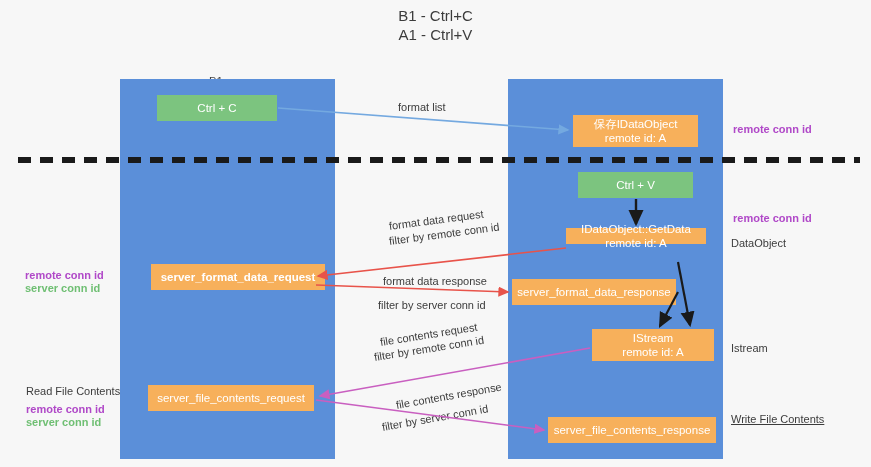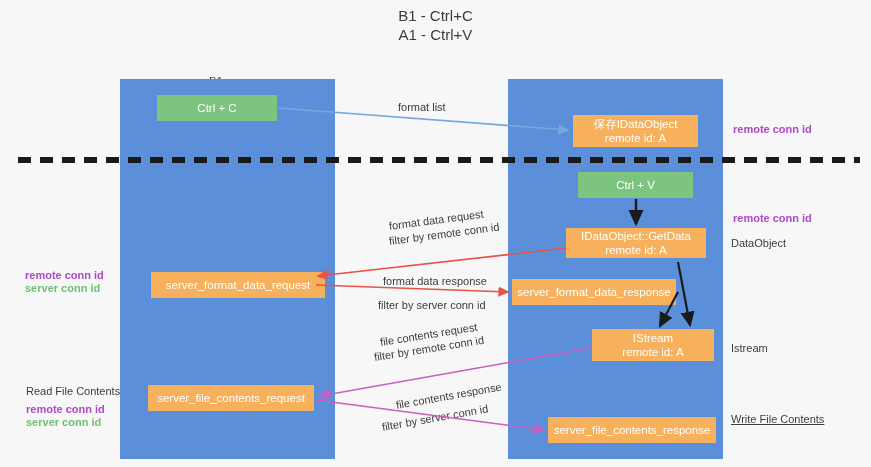"IDataObject::GetData" div.box { height: 30px -> 16px }
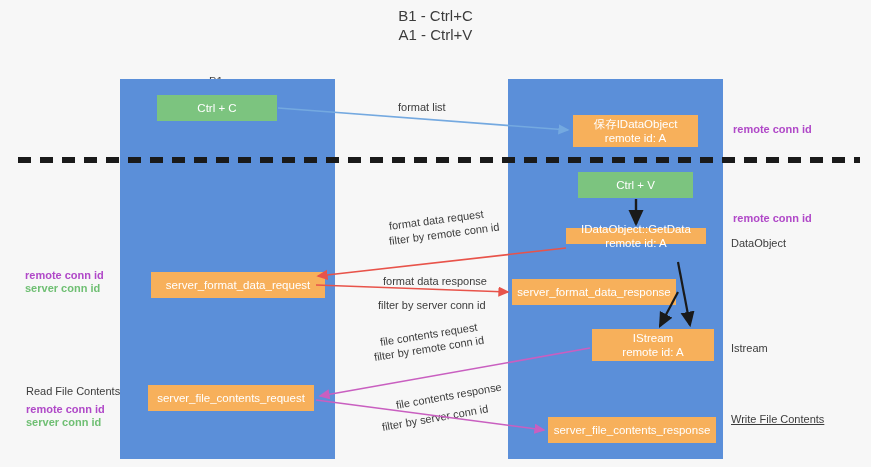"server_format_data_request" div.box { font-weight: none -> bold; top: 272px -> 264px }
